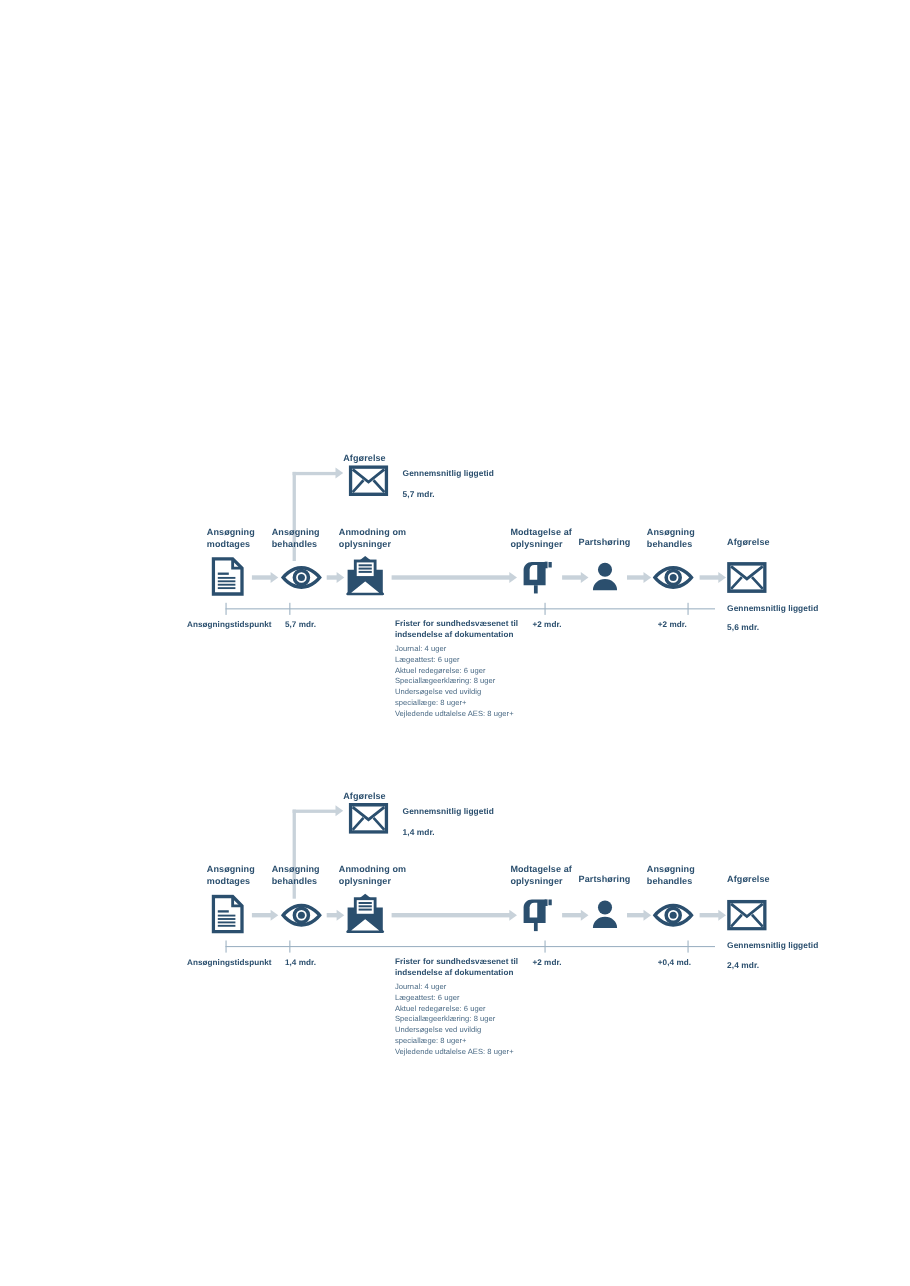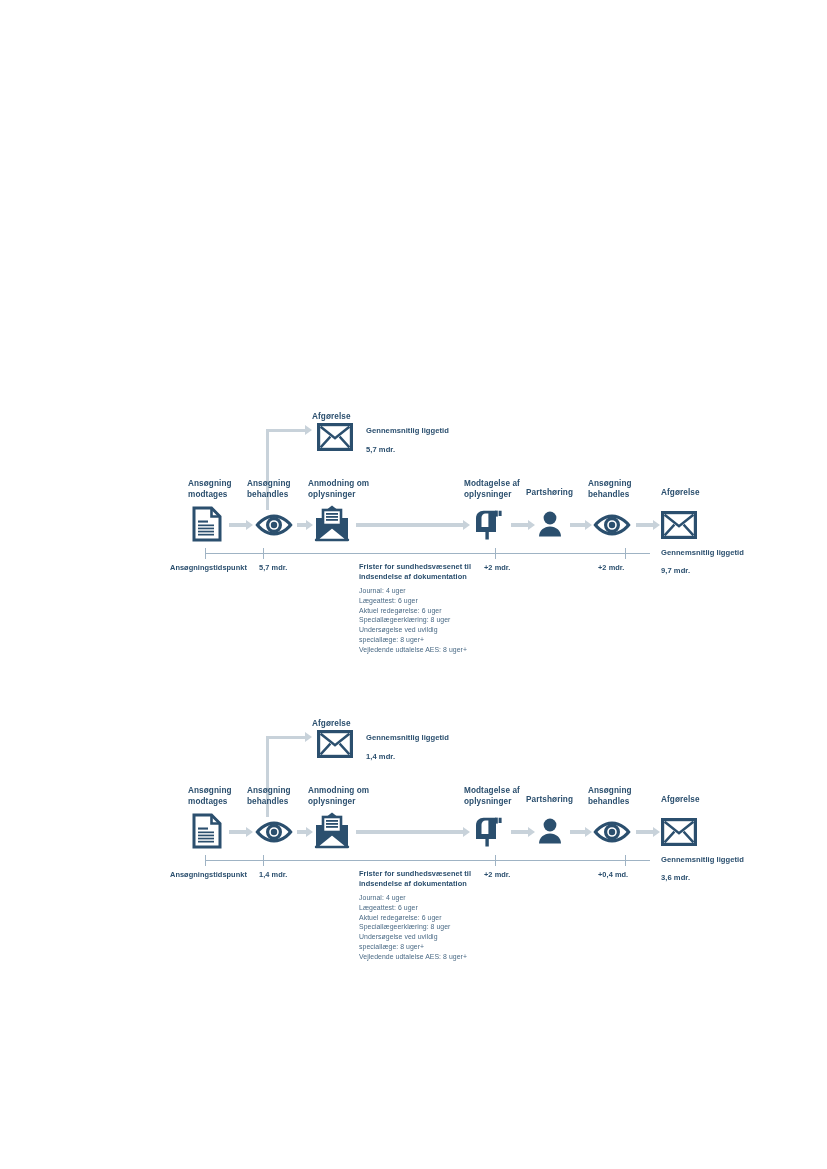"9,7 mdr." div.avg-value { text: 9,7 -> 5,6 }
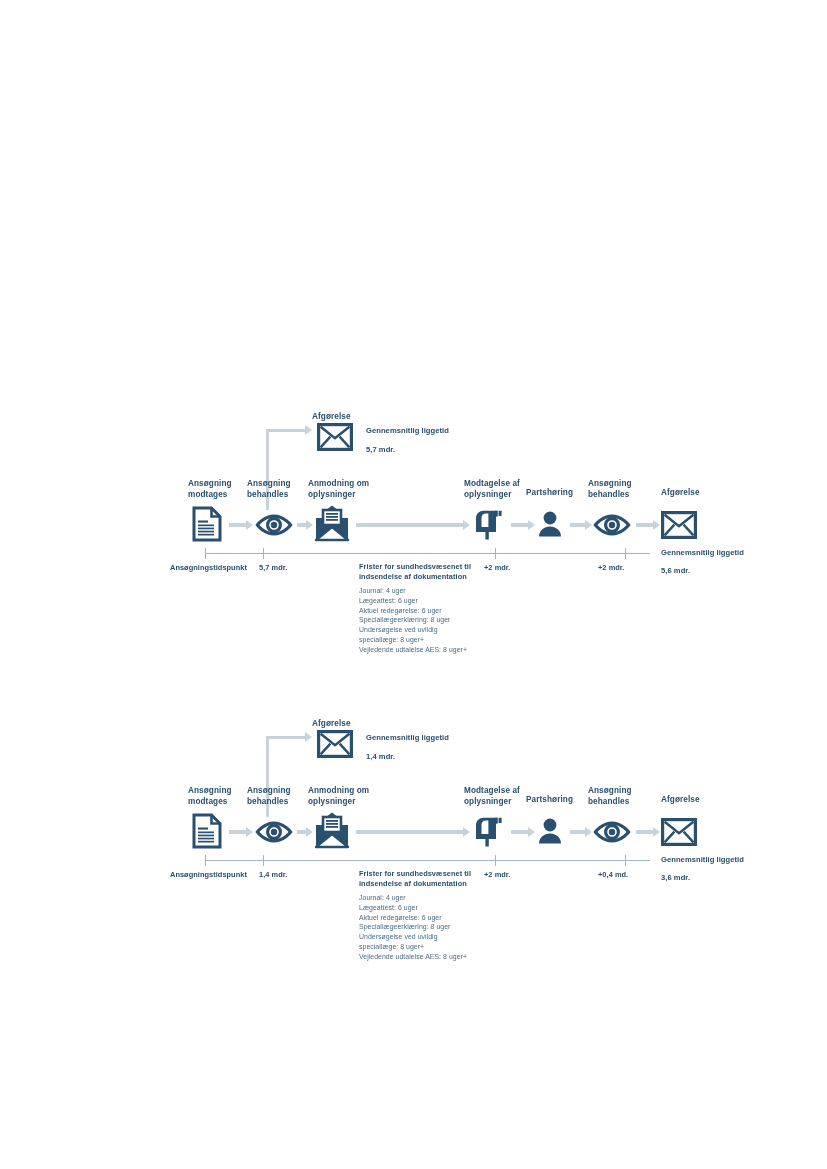"3,6 mdr." div.avg-value { text: 3,6 -> 2,4 }
